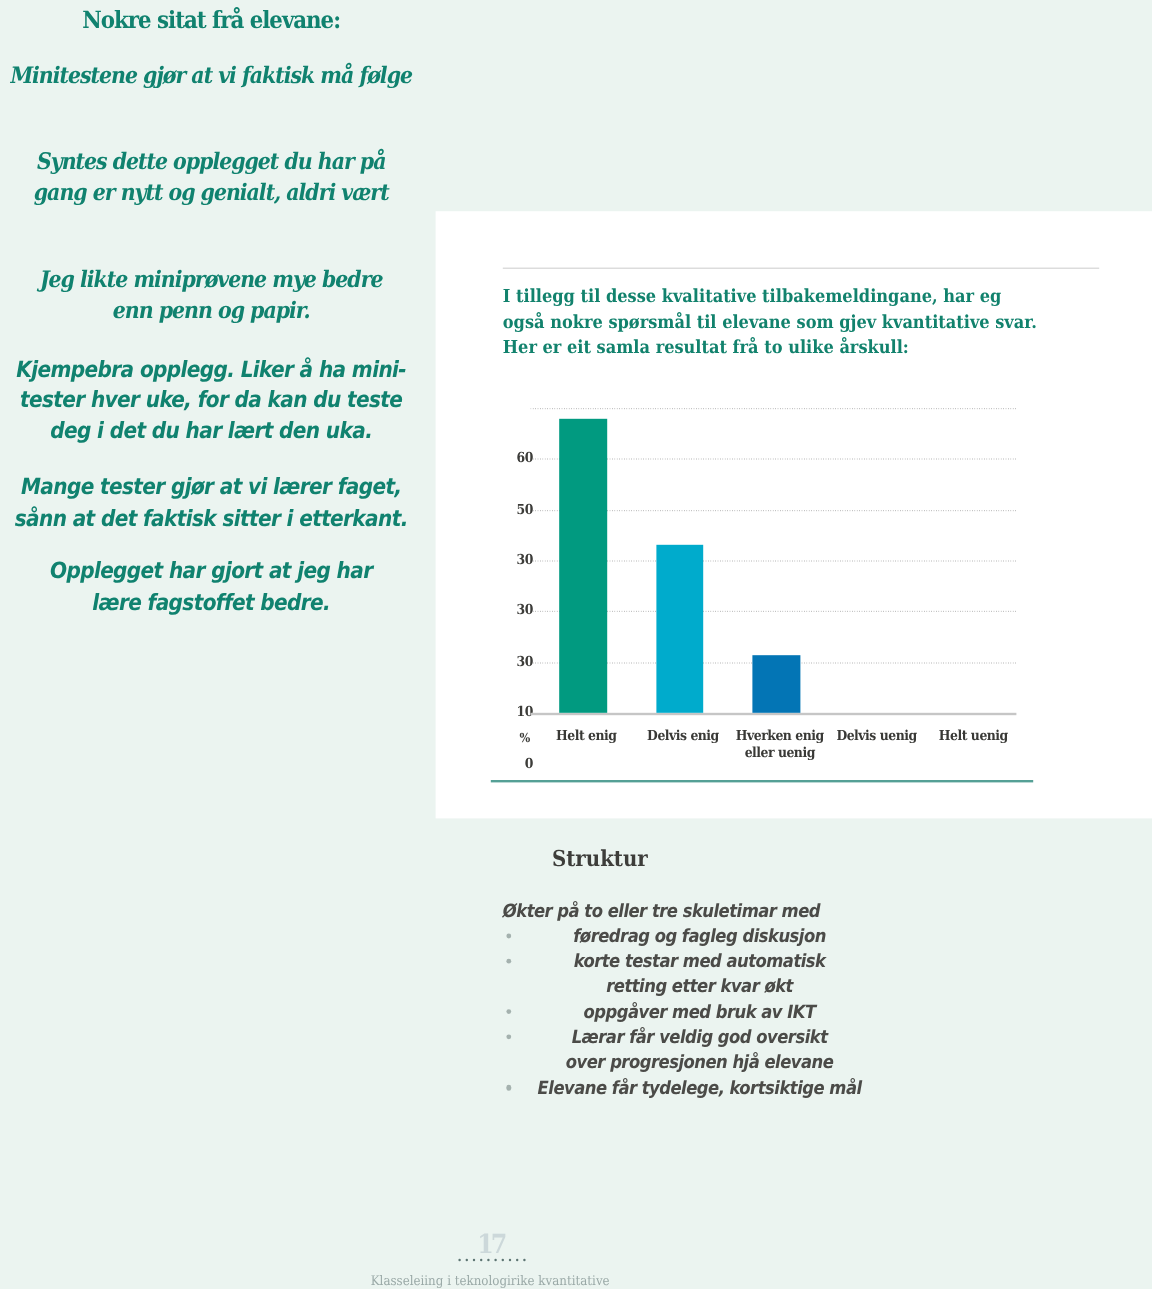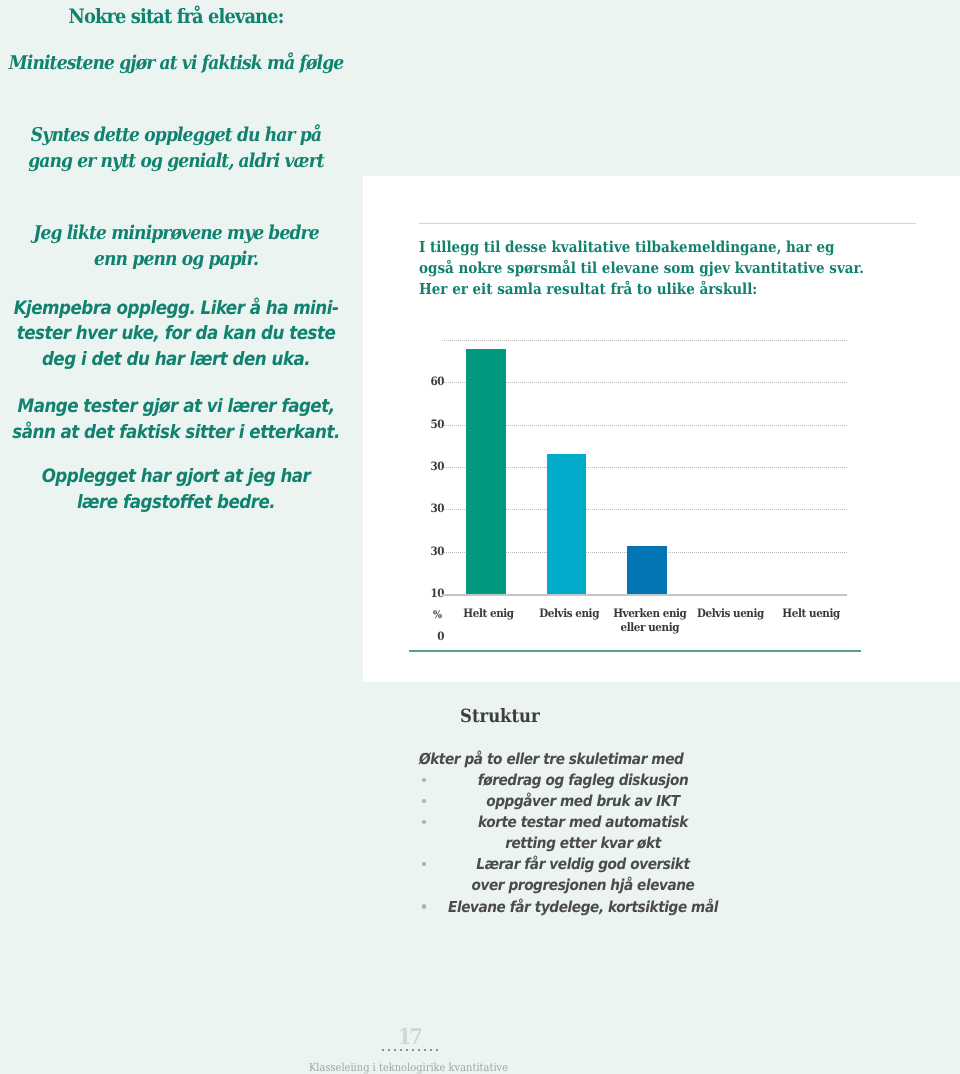"oppgåver med bruk av IKT" li { order: before "korte testar med automatisk" -> after "korte testar med automatisk" }
